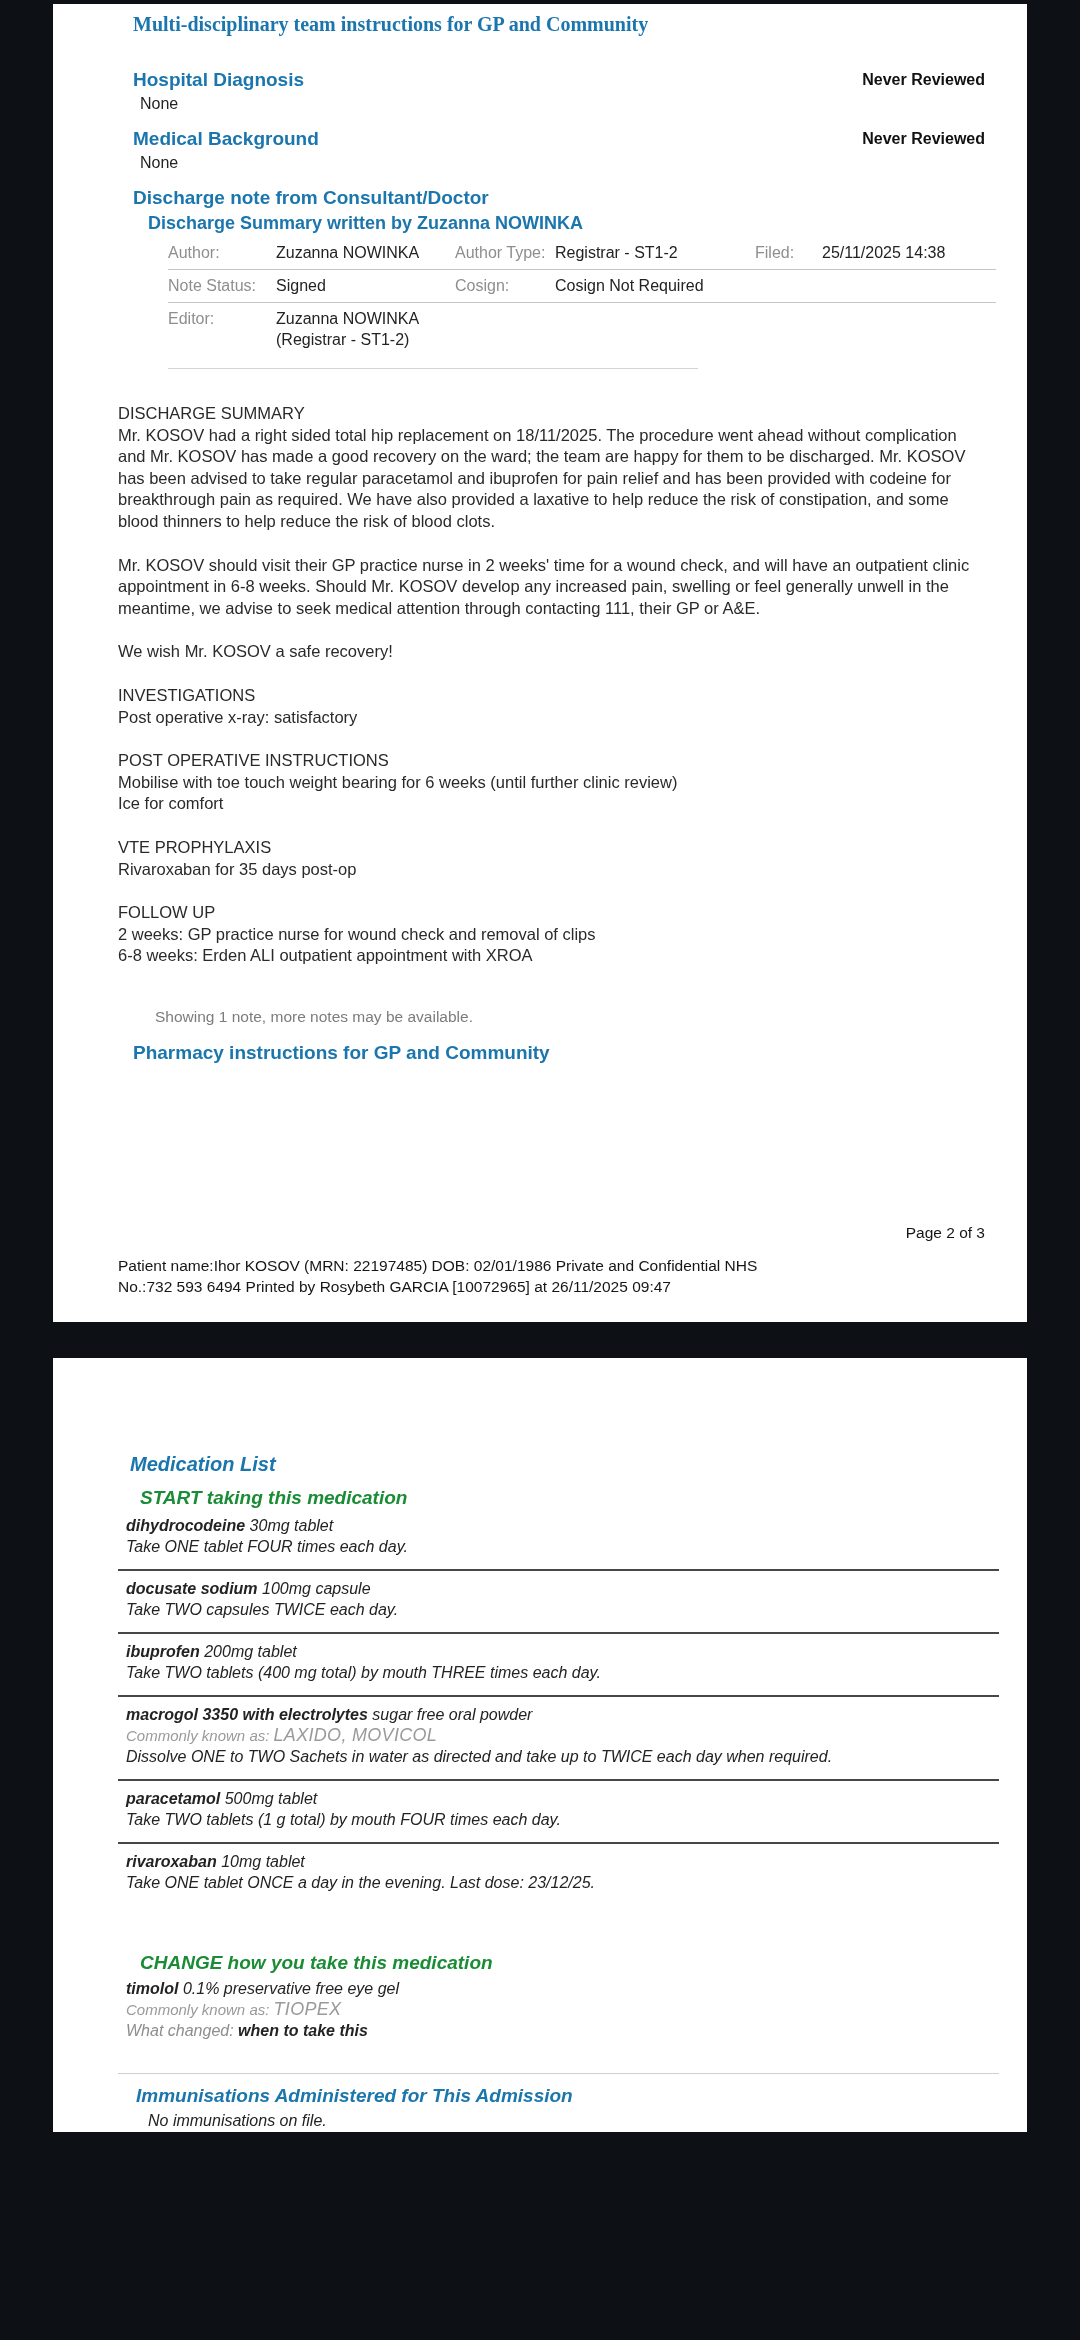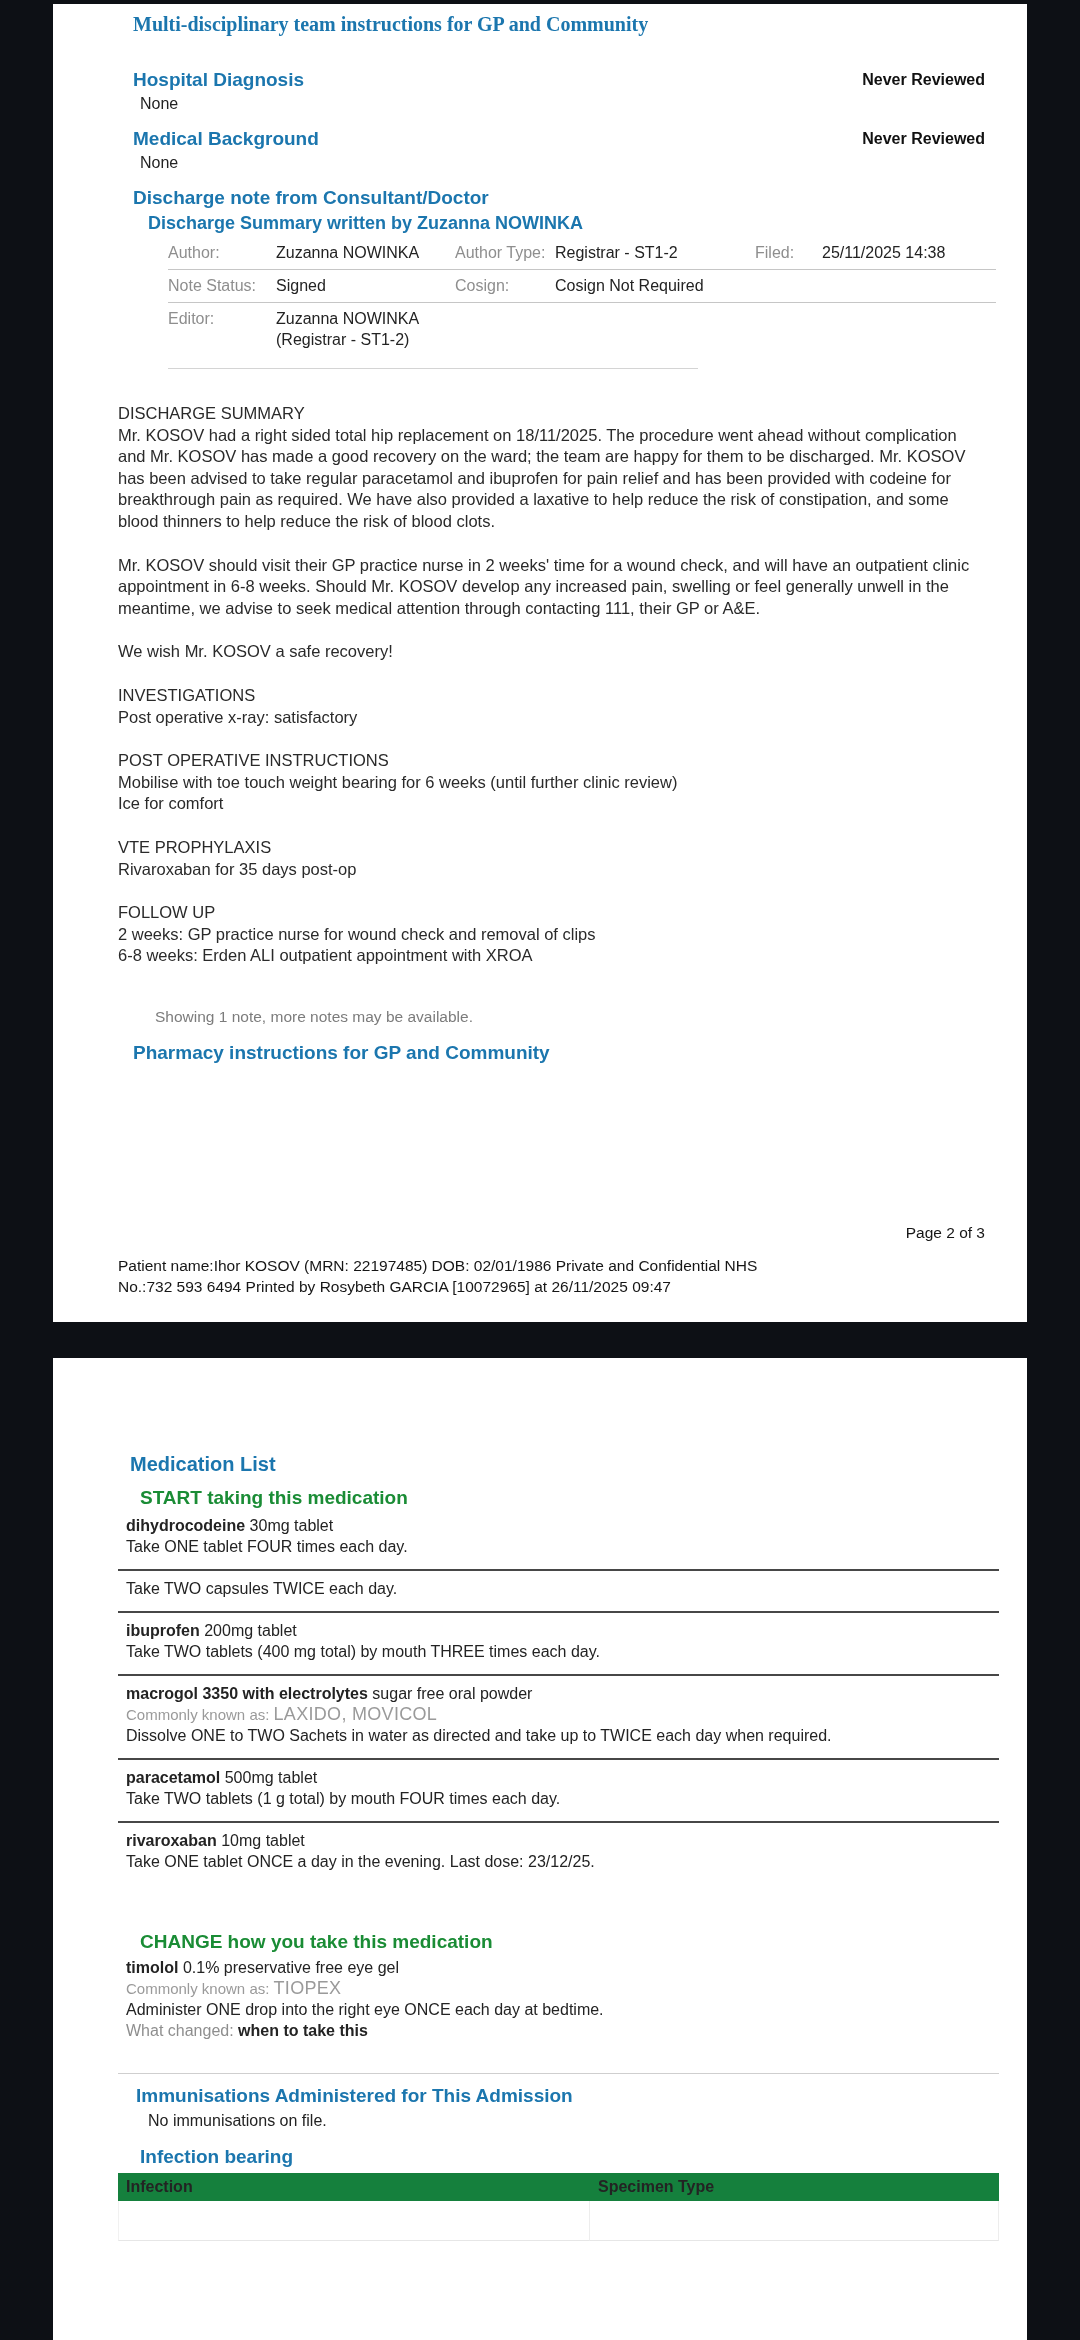"Medication List" .page2 { font-style: none -> italic; height: 982px -> 774px }
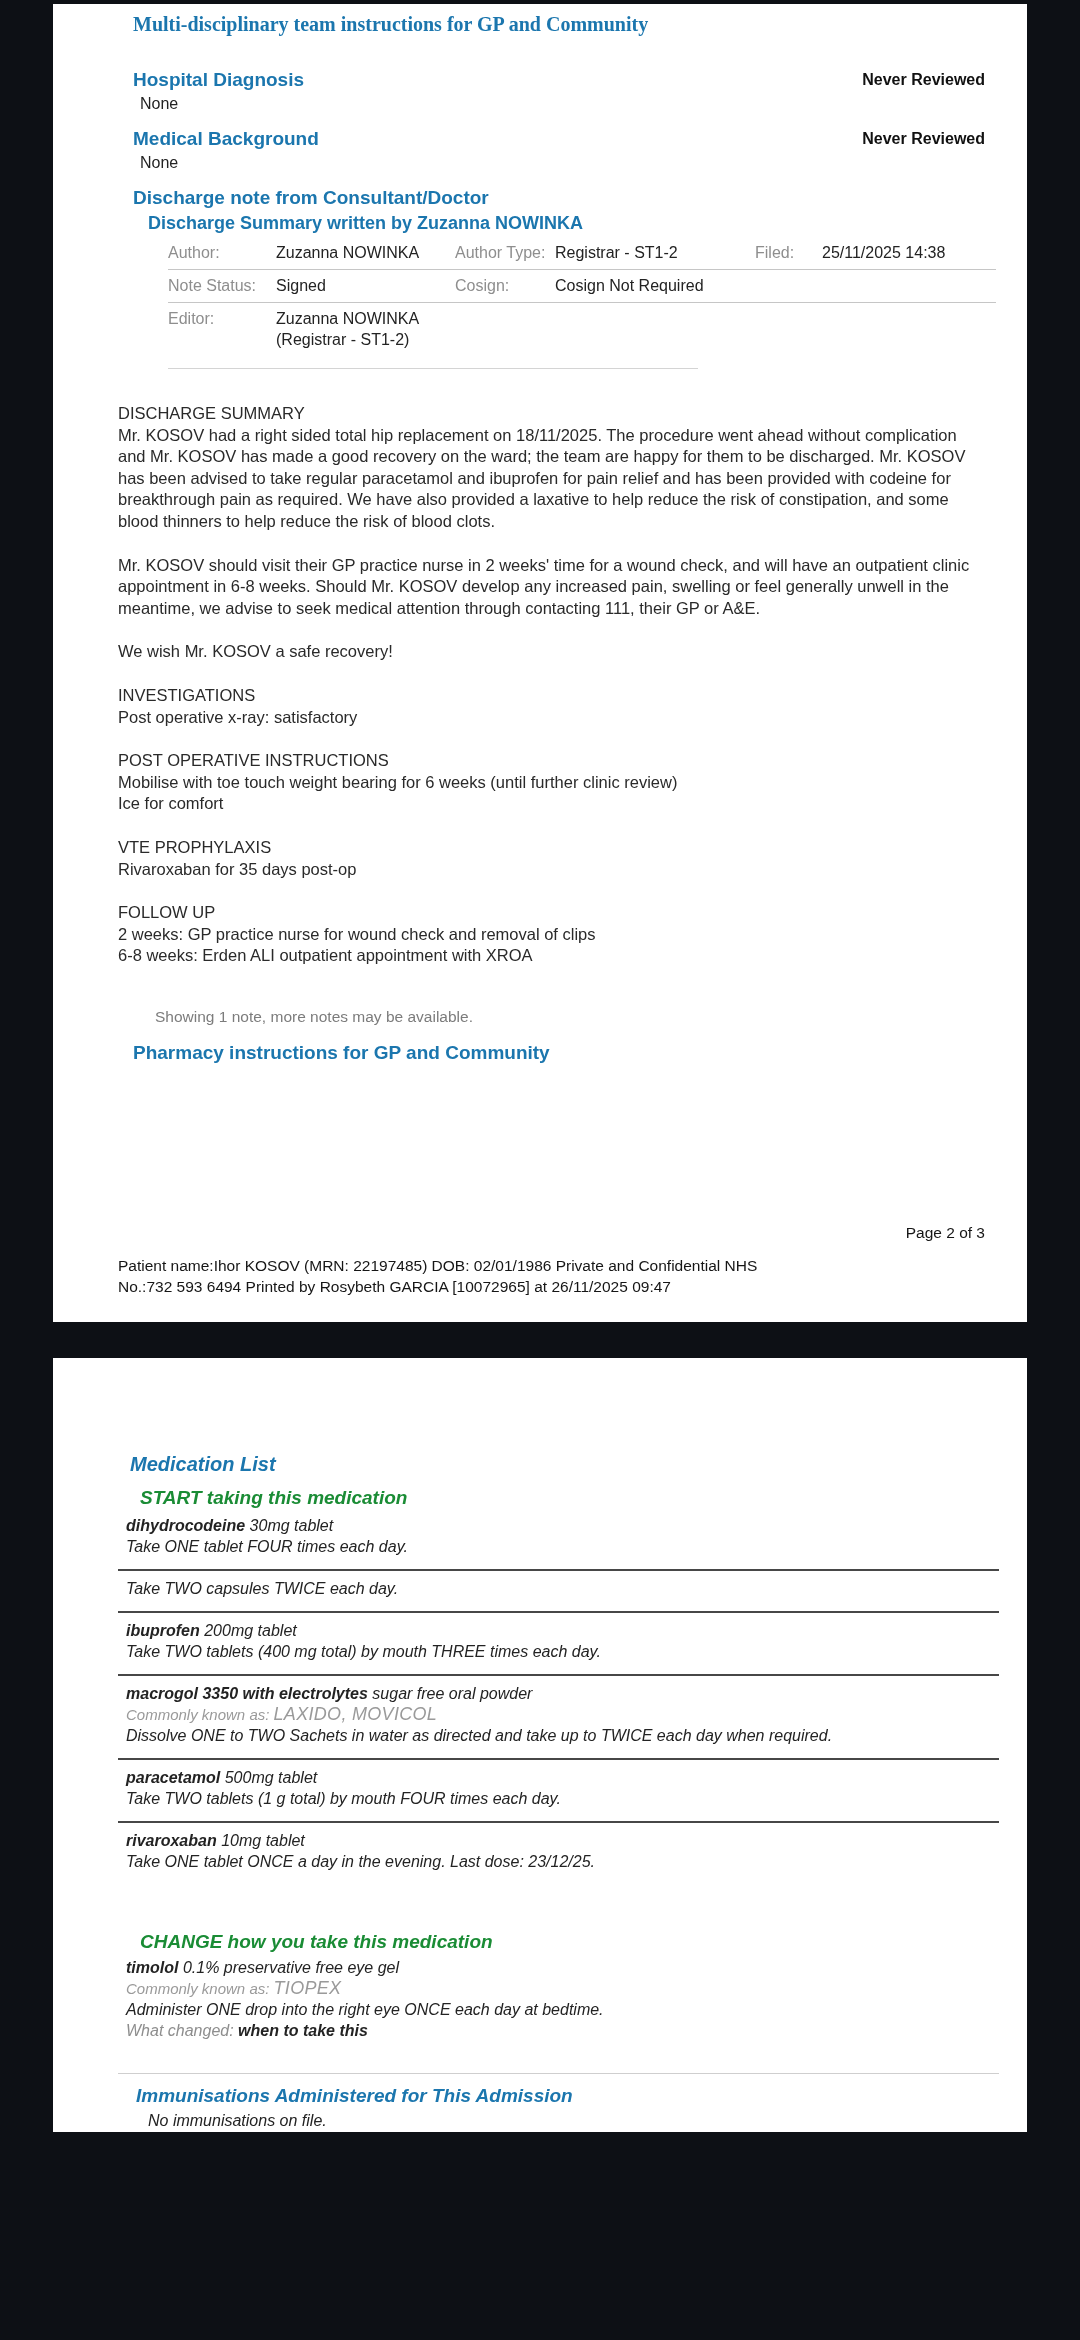"docusate sodium 100mg capsule" div { html: none -> <div><span>docusate sodium</span> <span>100mg capsule</span></div> }
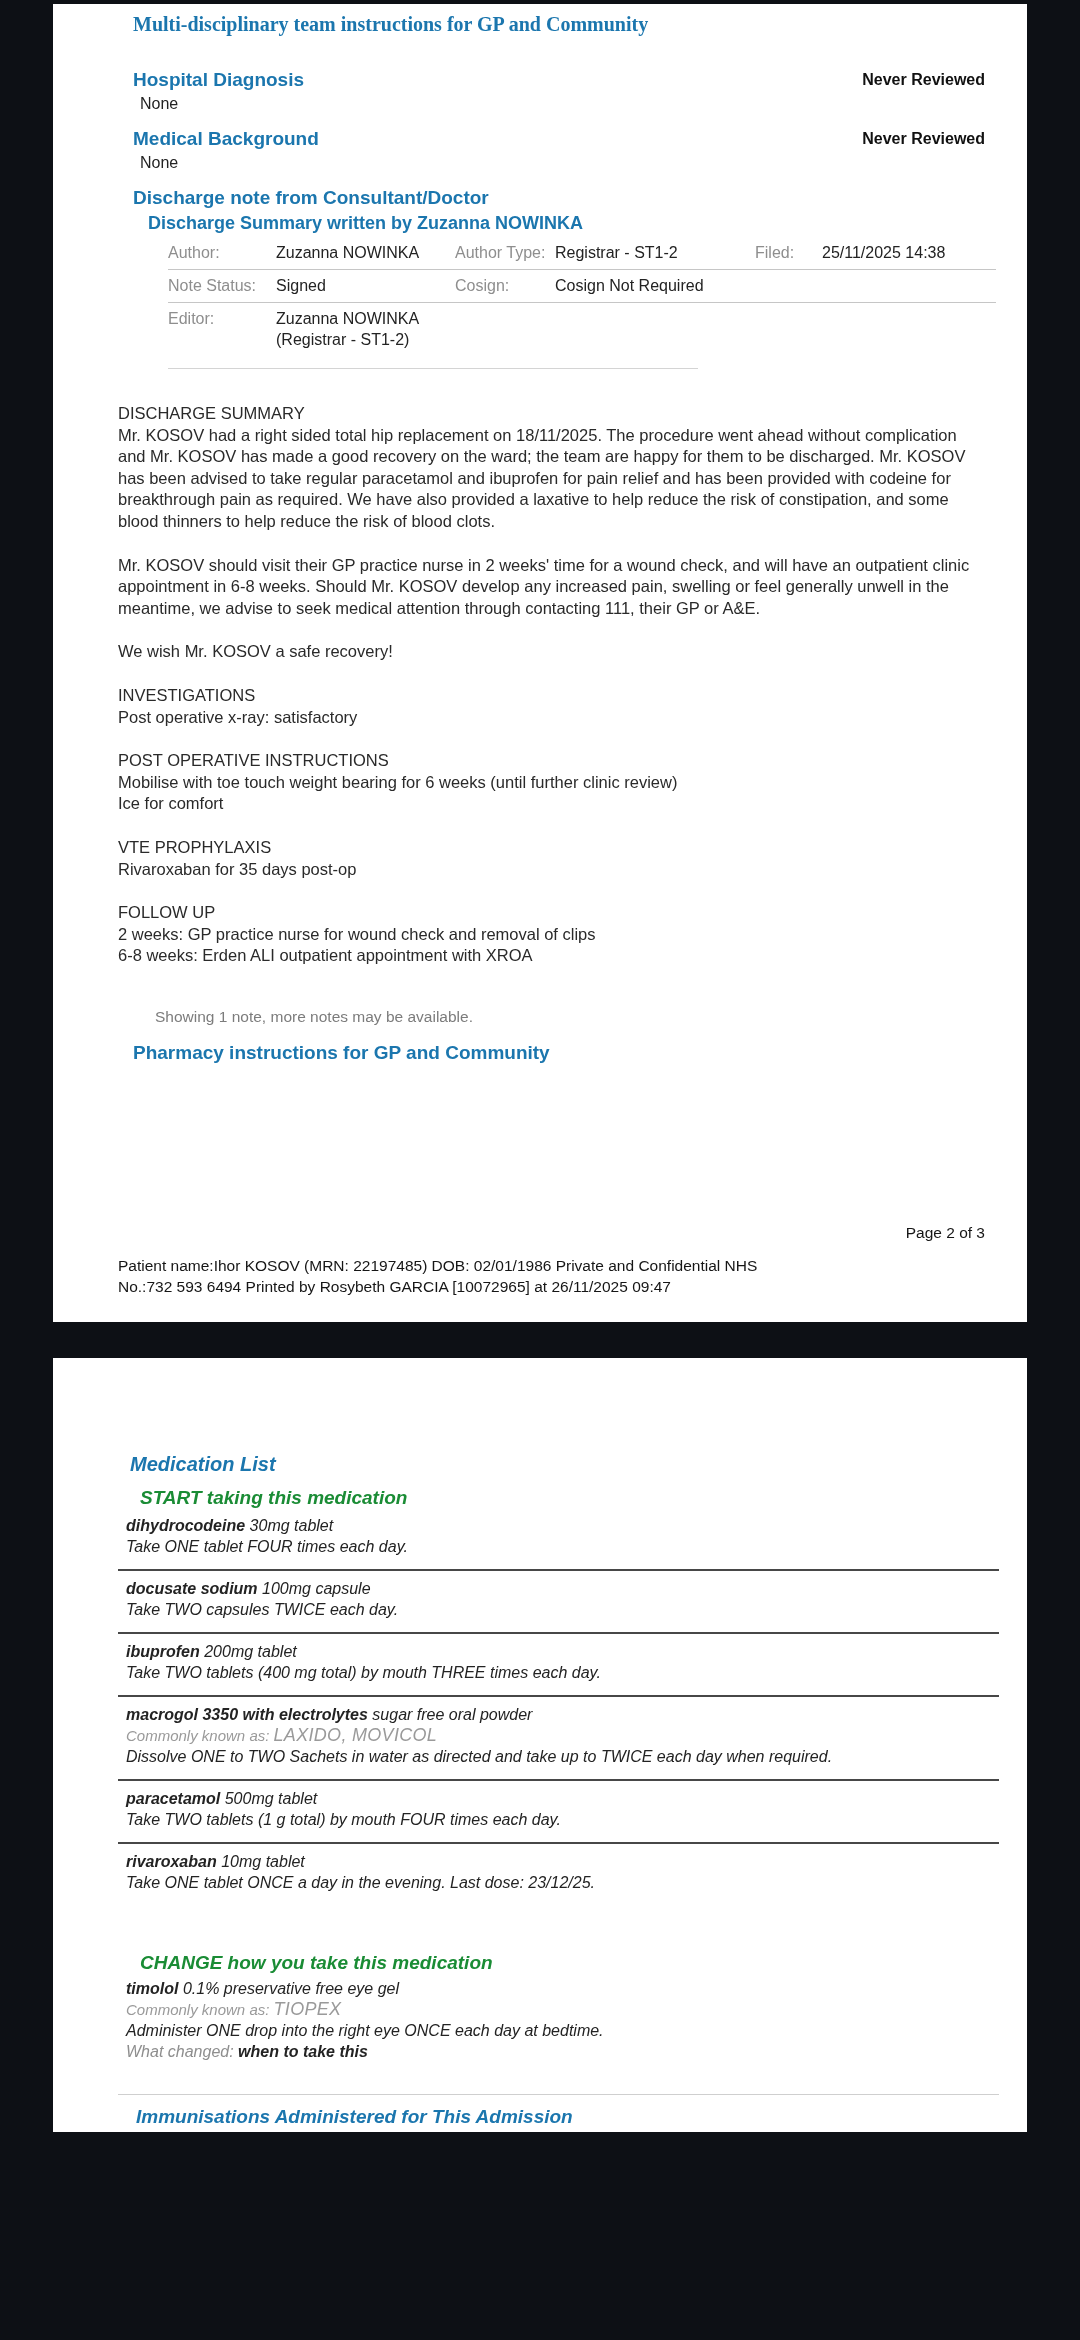"Administer ONE drop into the" div { html: <div>Administer ONE drop into the right eye ONCE each day at bedtime.</div> -> none }
